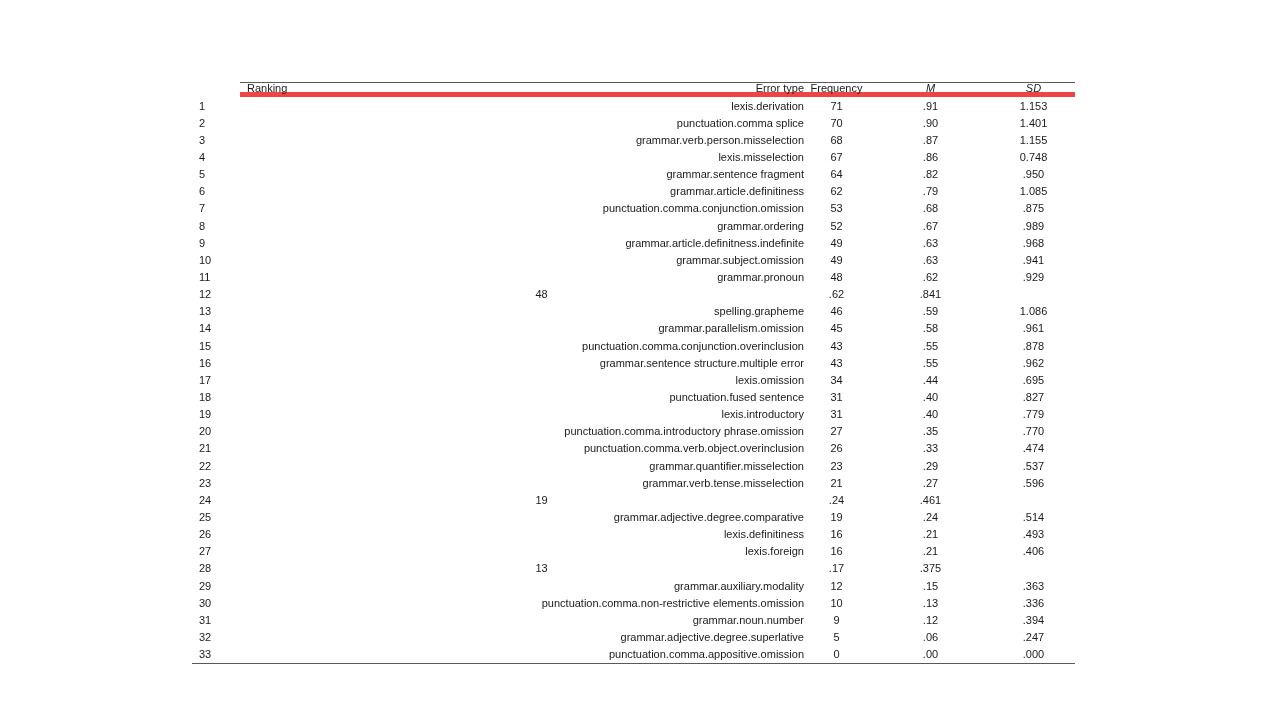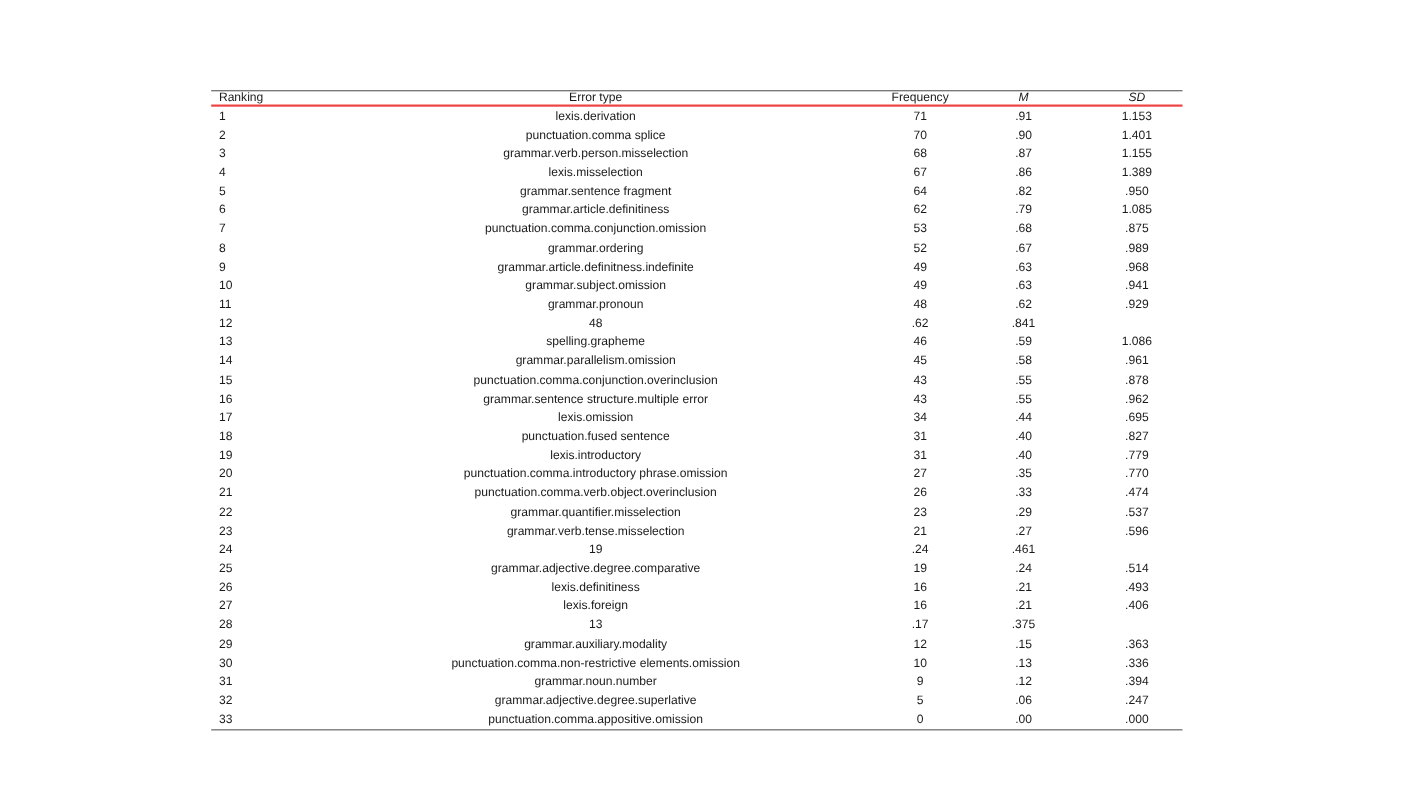"Ranking" .header-row { border-bottom: 2px solid #ef4444 -> 5px solid #ef4444; margin-left: none -> 48px }
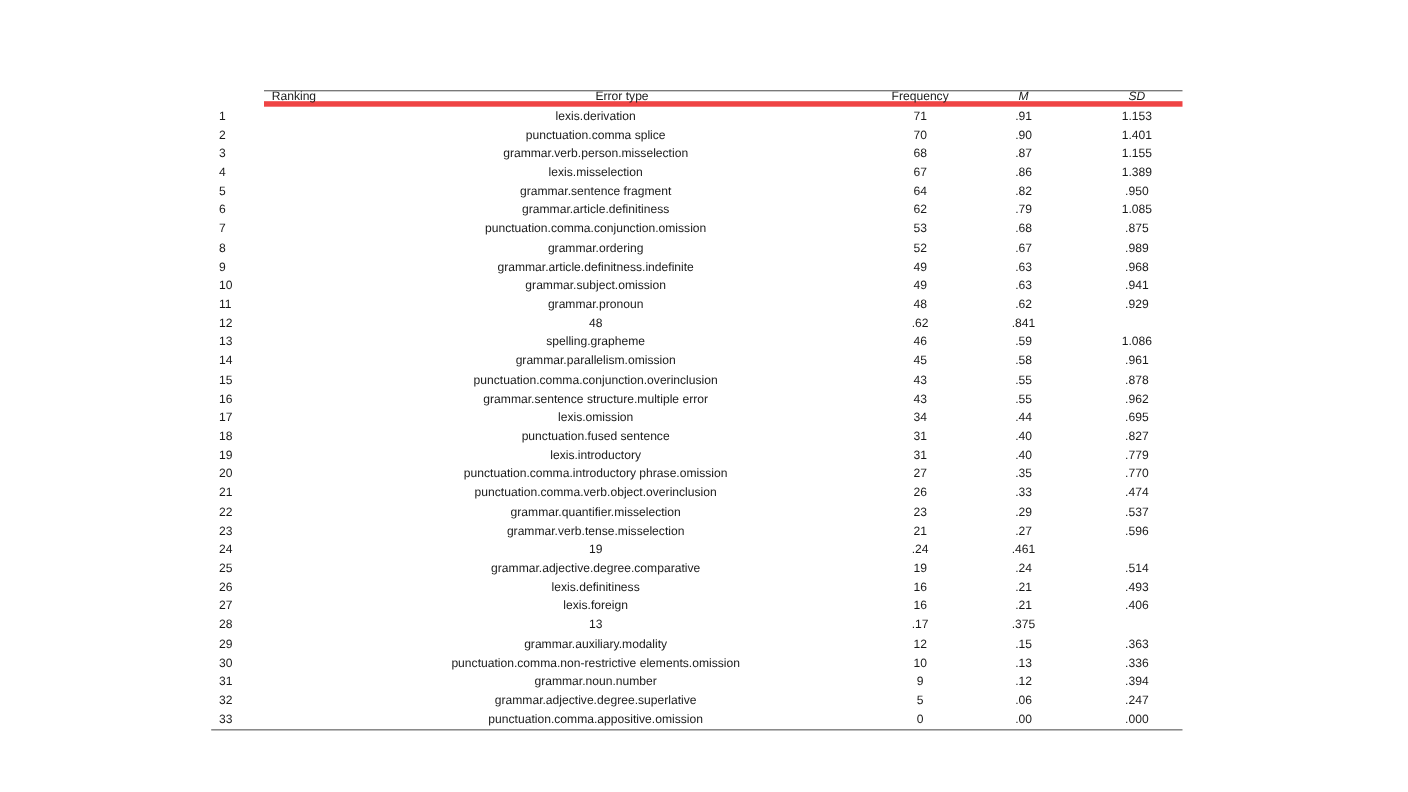"Error type" .c-type { text-align: center -> right }
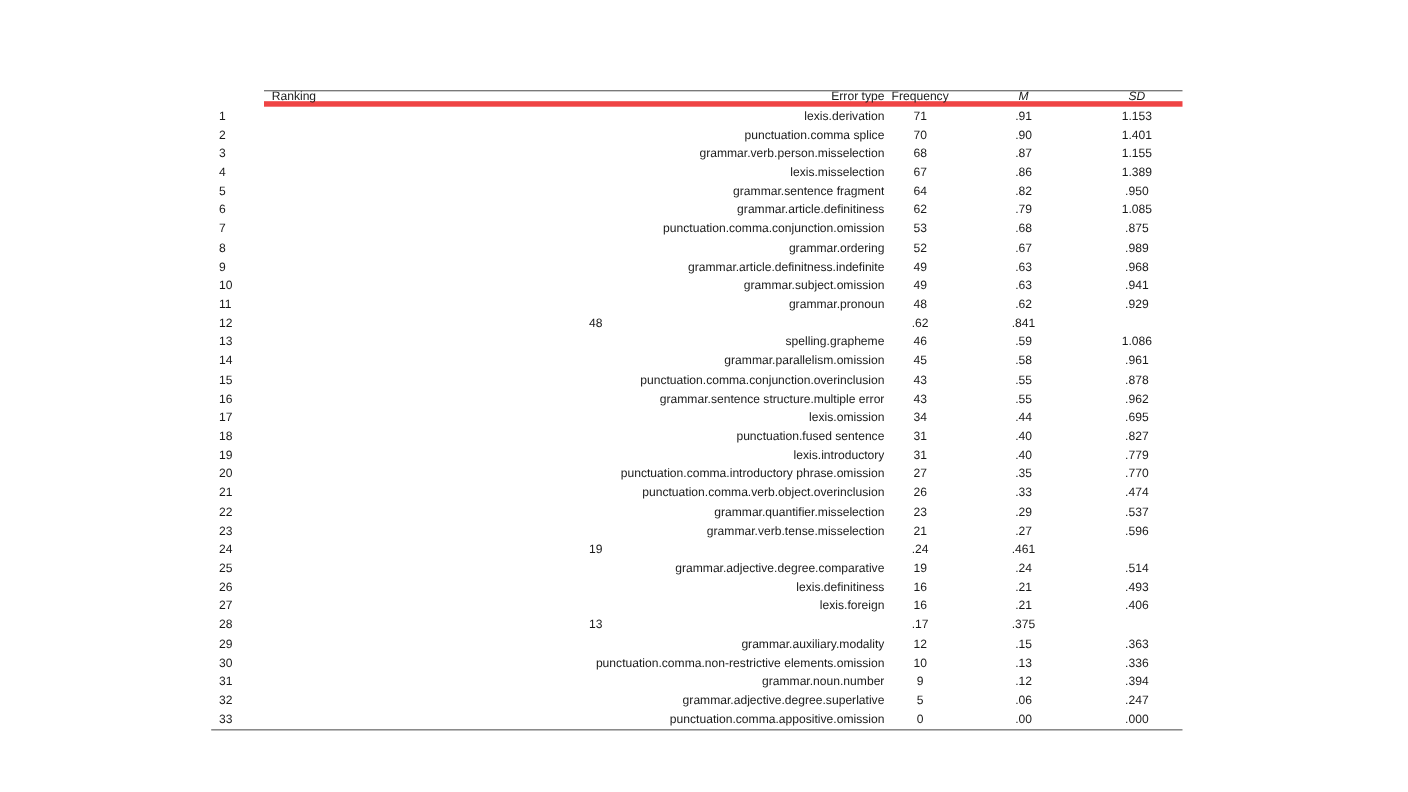"1.389" div.cell { text: 1.389 -> 0.748 }
